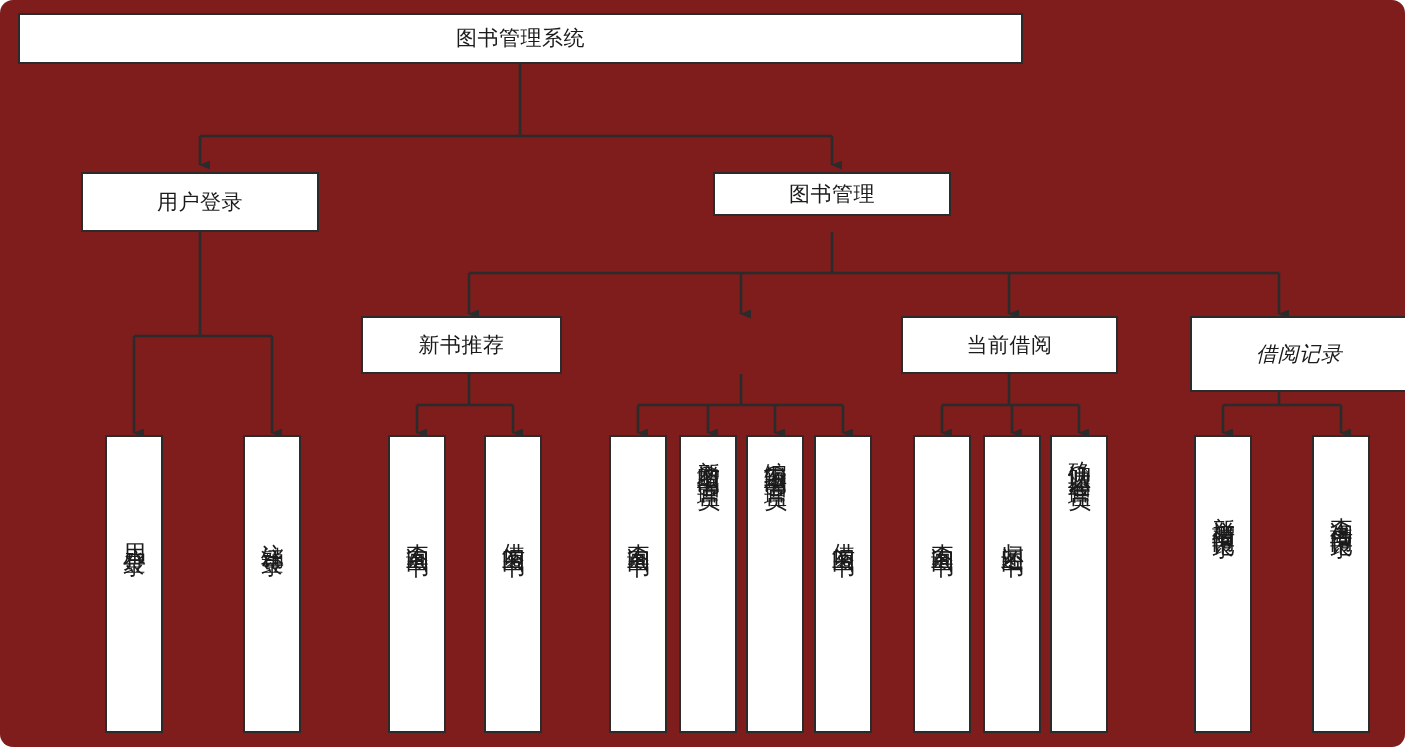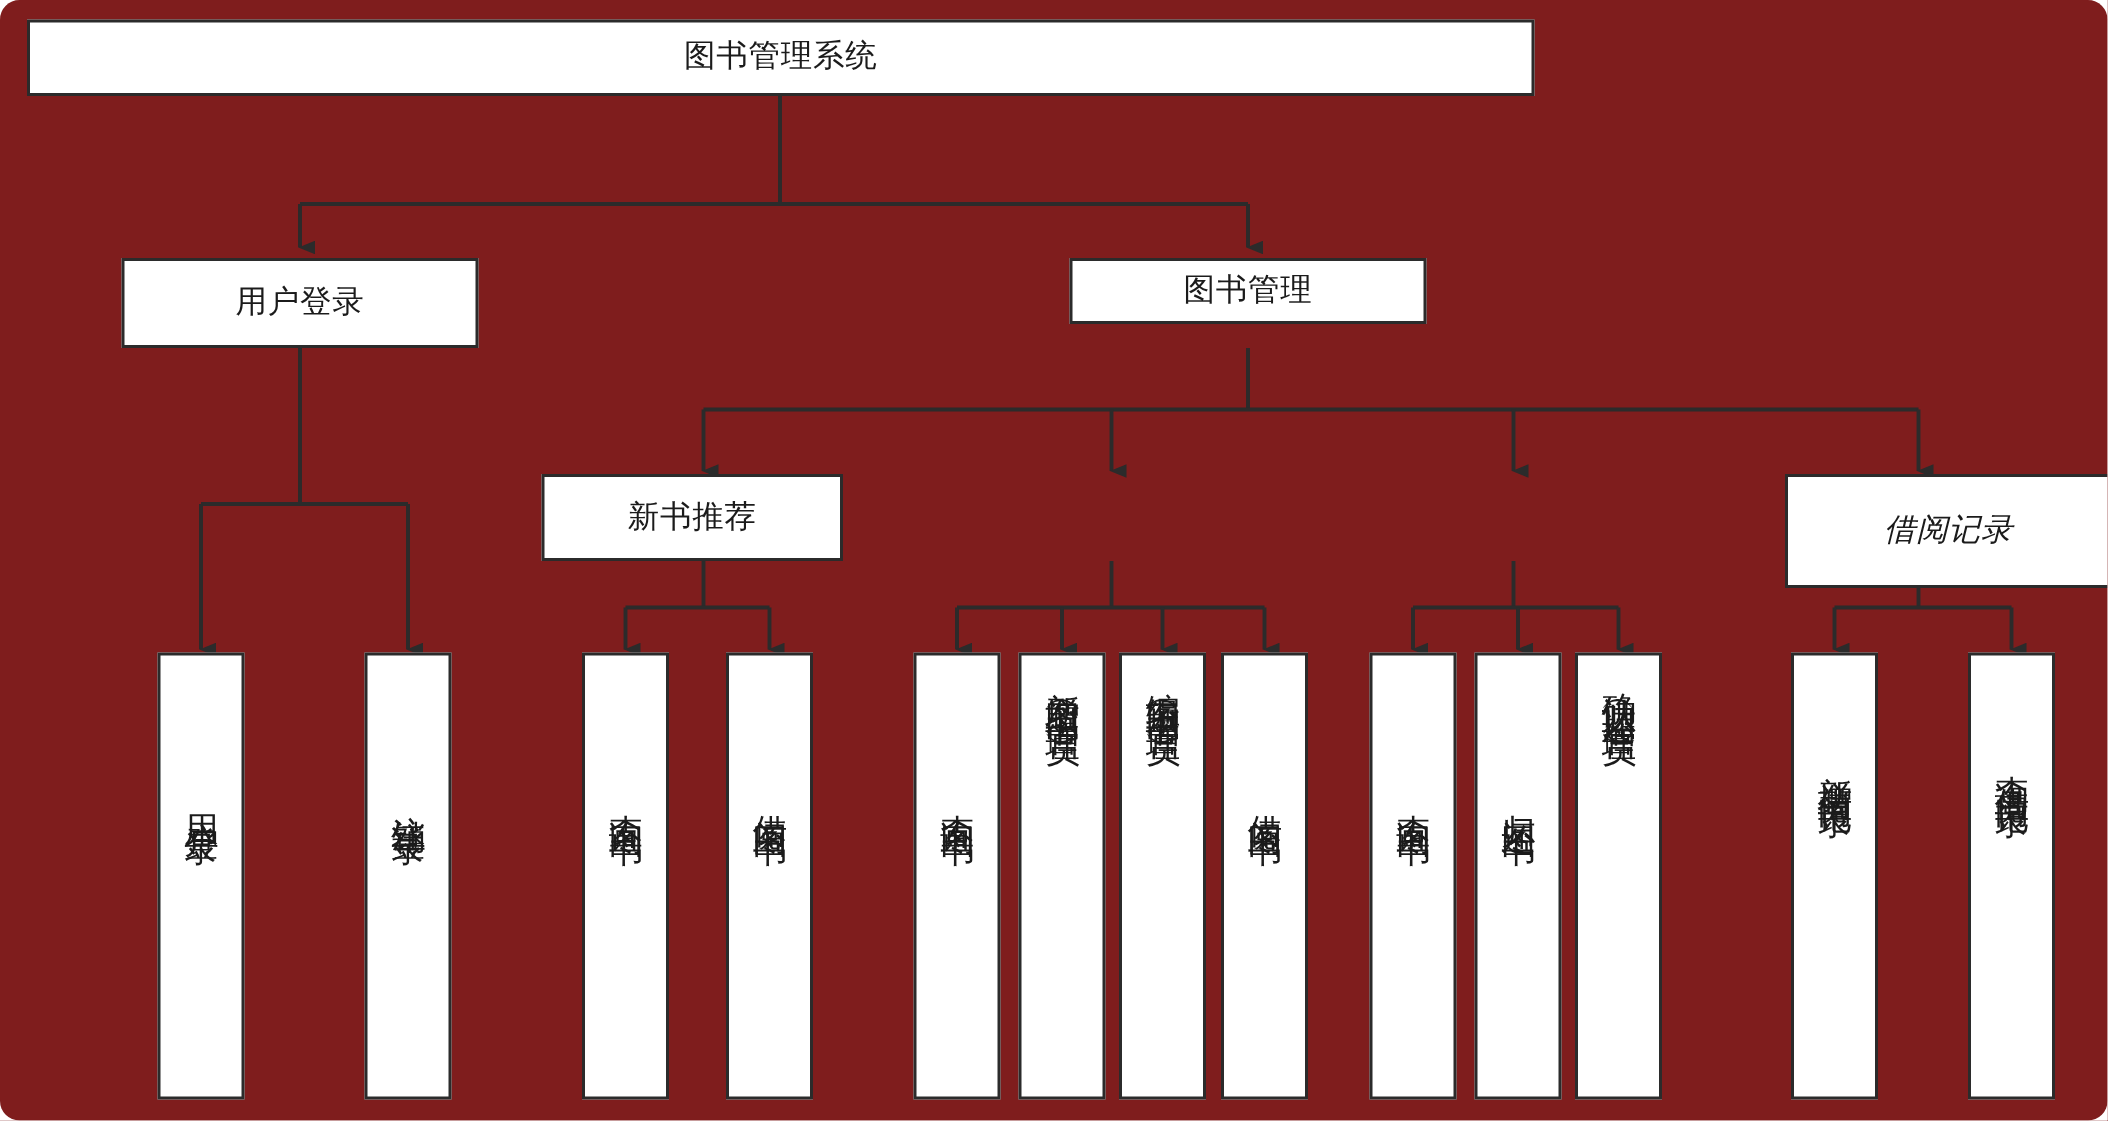"当前借阅" div.node { html: none -> <div> <span>当前借阅</span> </div> }
